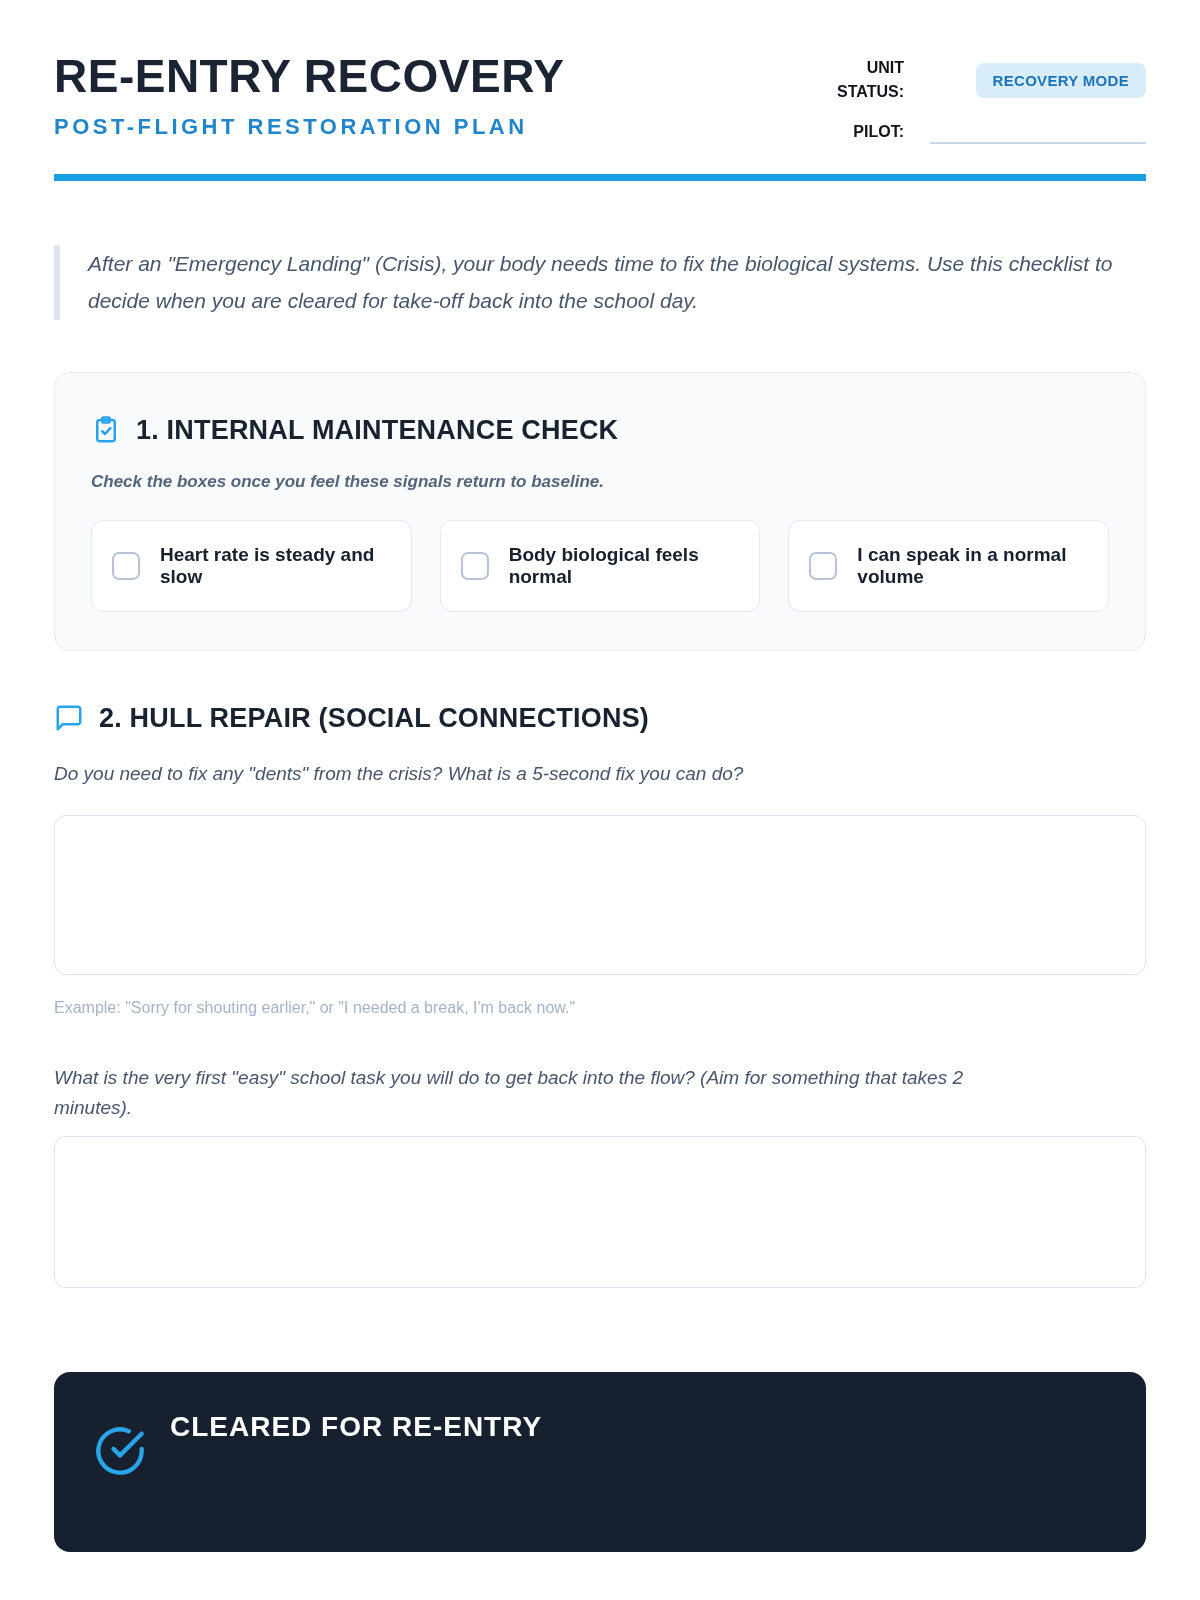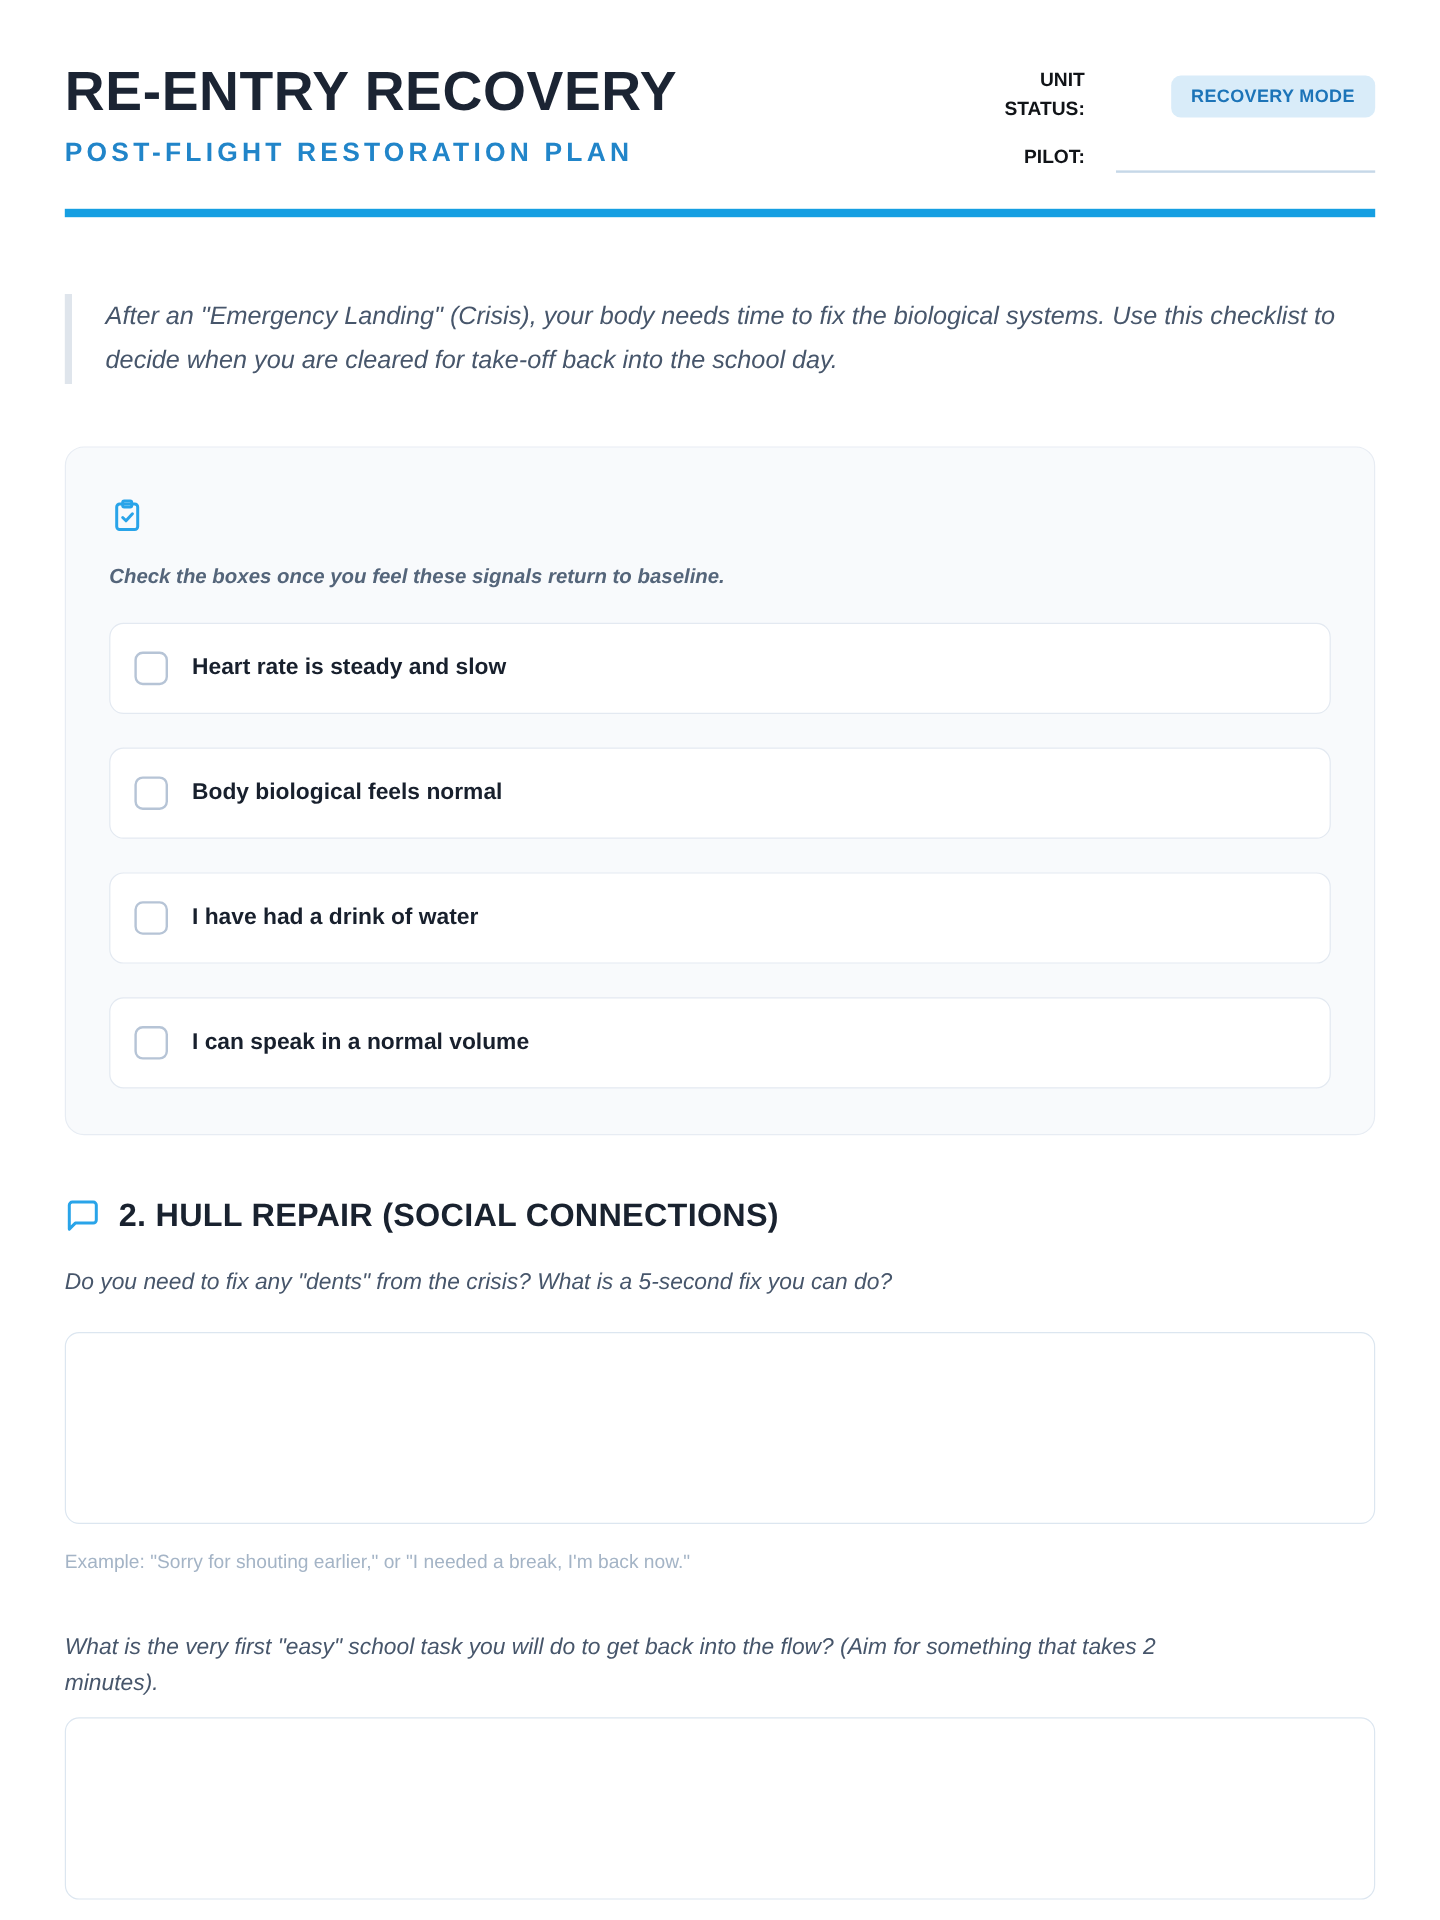"1. INTERNAL MAINTENANCE CHECK" h3 { html: none -> <h3>1. INTERNAL MAINTENANCE CHECK</h3> }
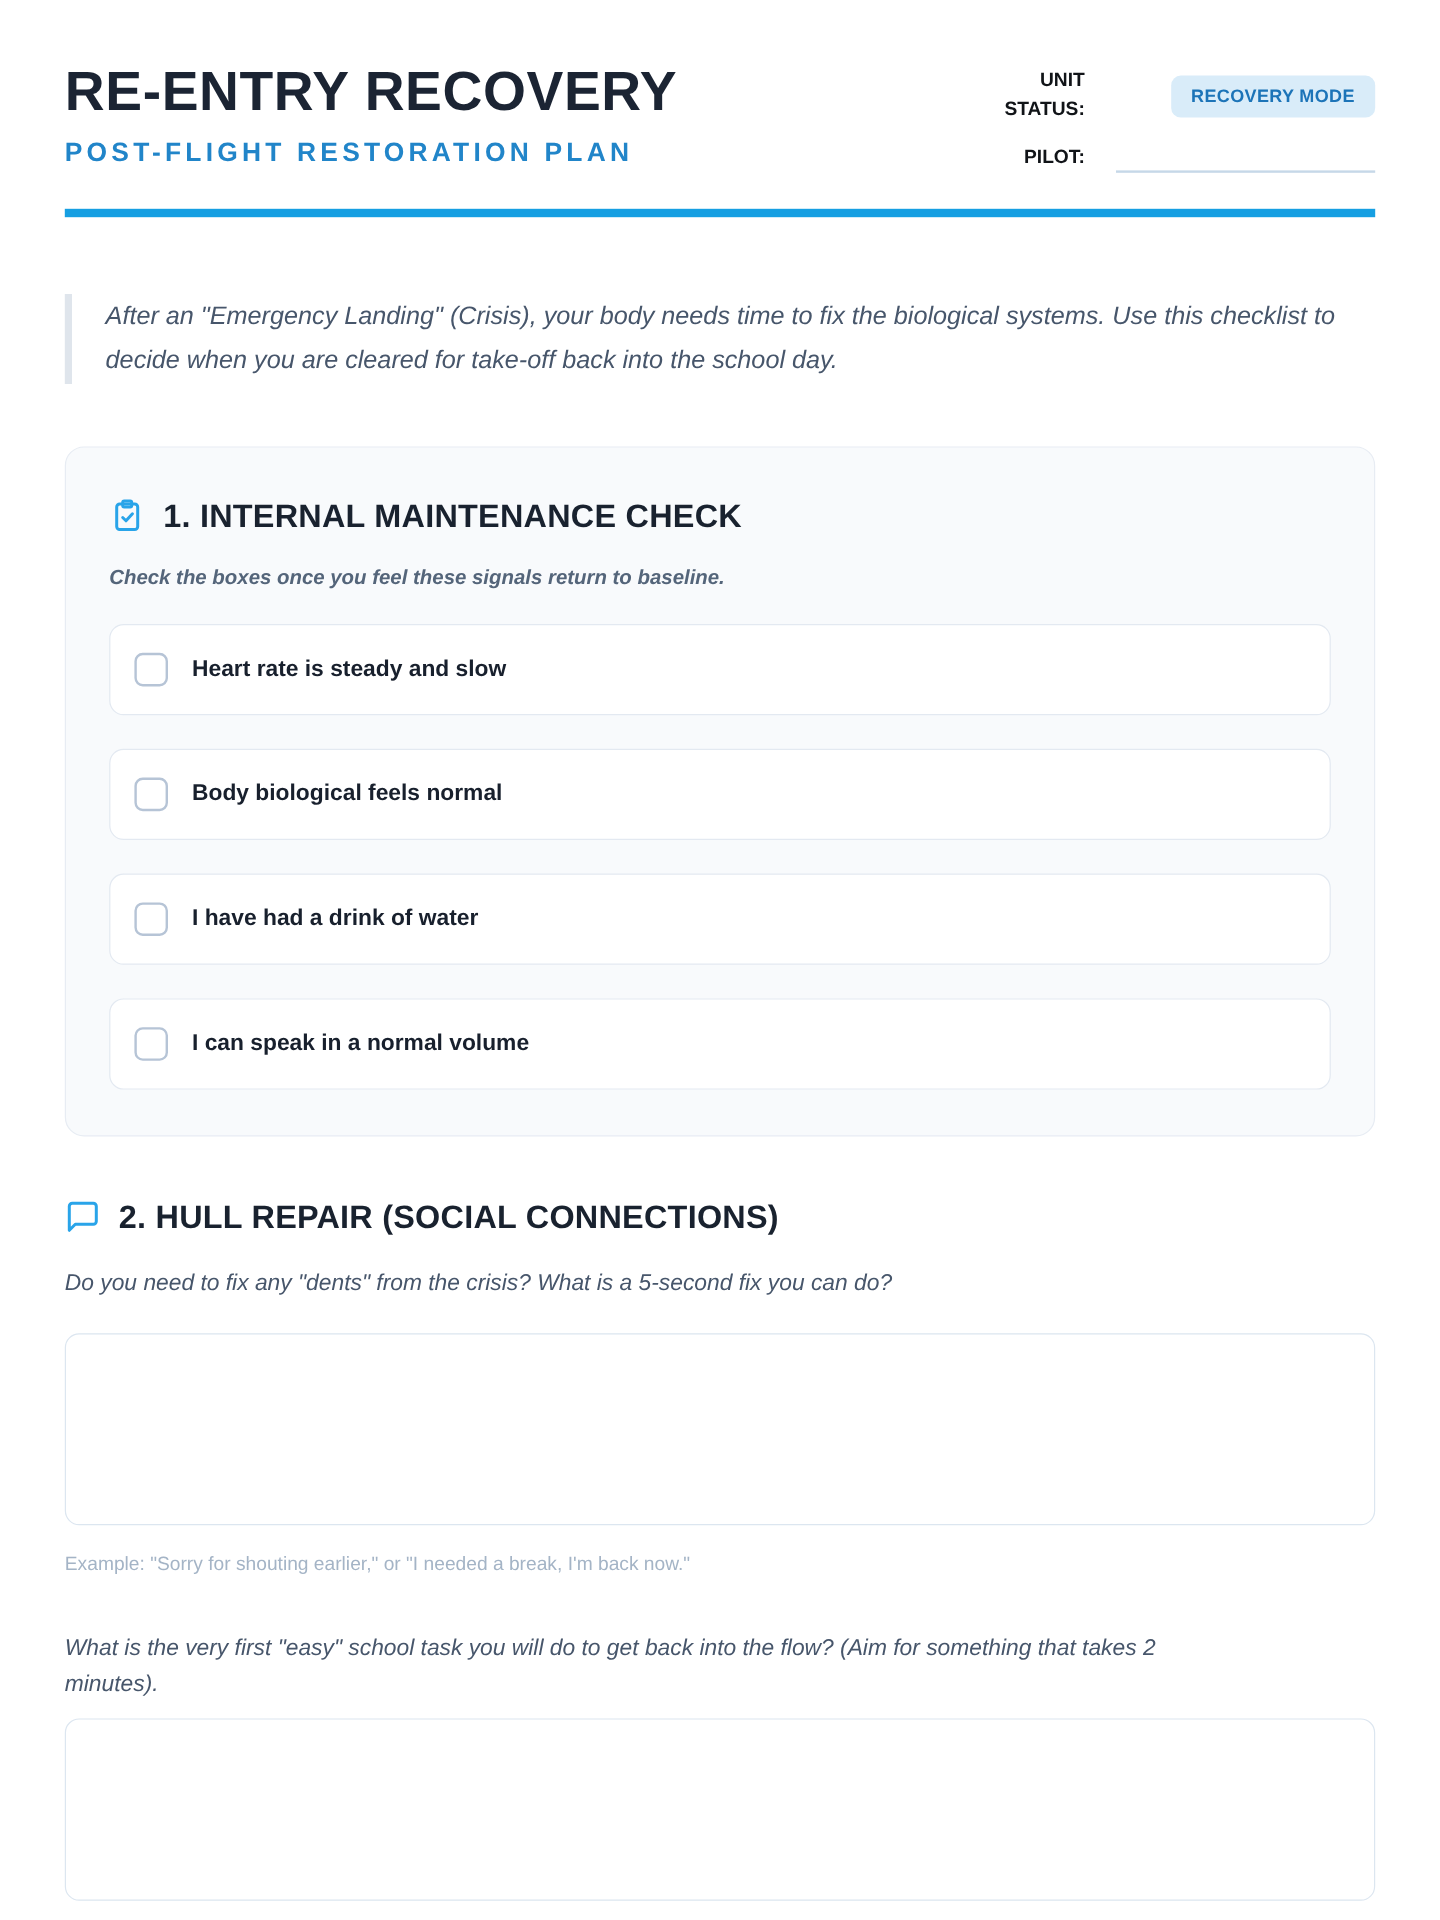"Heart rate is steady and" .check-grid { grid-template-columns: 1fr -> 1fr 1fr 1fr }
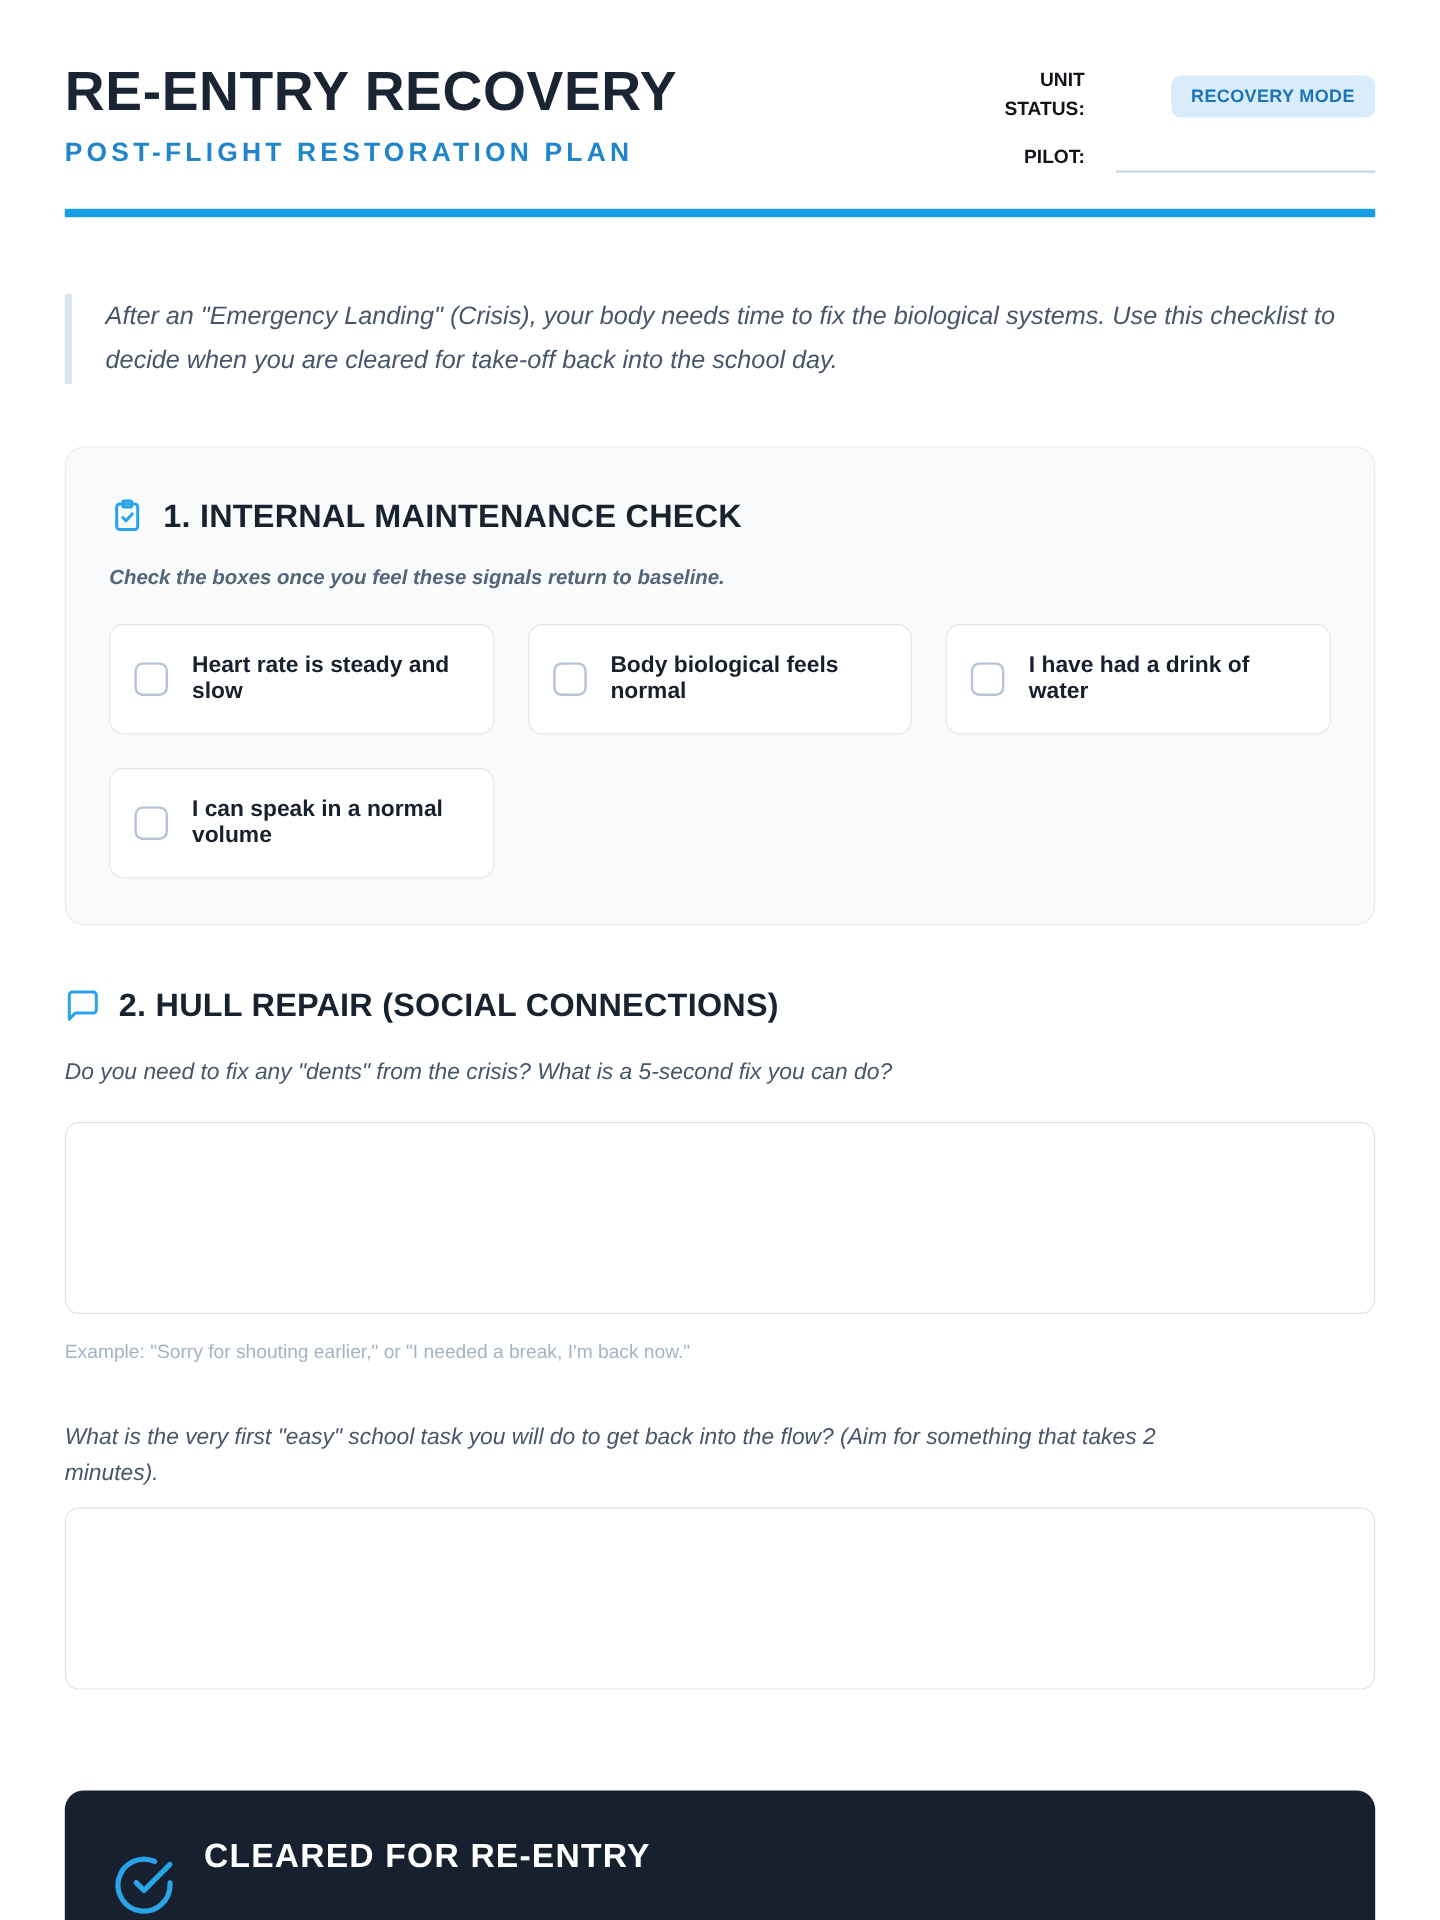"I have had a drink" div.check-card { html: <div> <span></span> <span>I have had a drink of water</span> </div> -> none }
